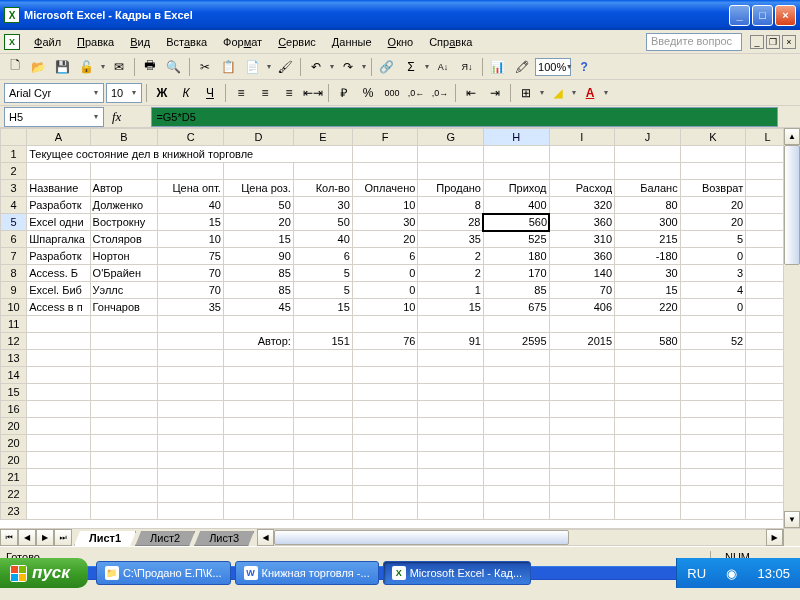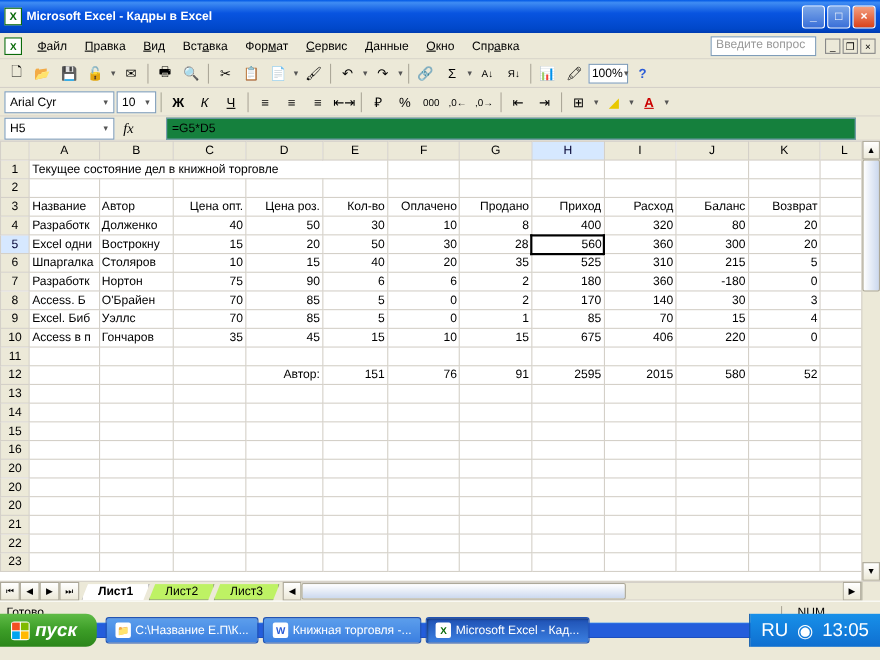"Лист2" .tab { background: #bef264 -> #a3a3a3 }
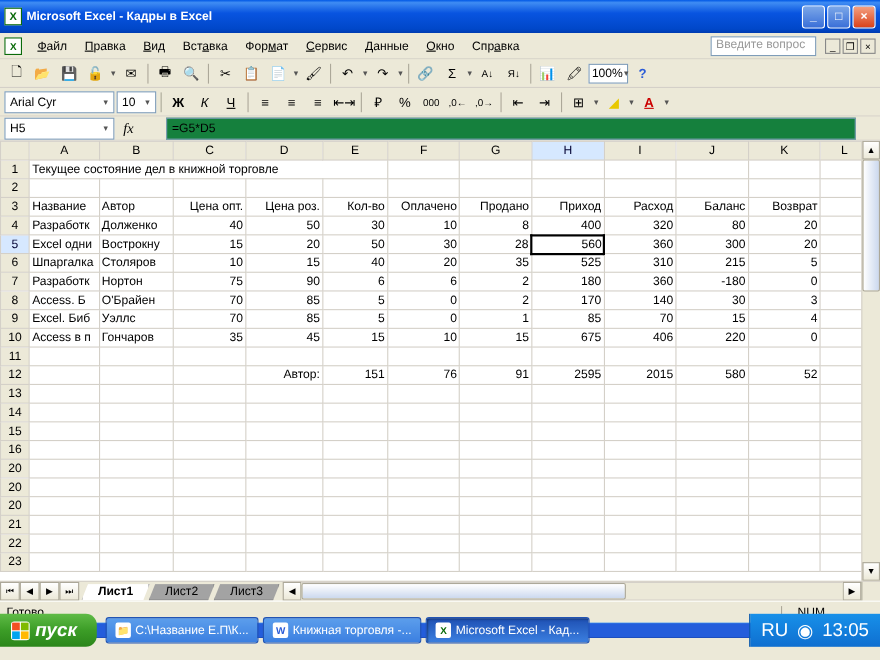"С:\Название Е.П\К..." span { text: Название -> Продано }
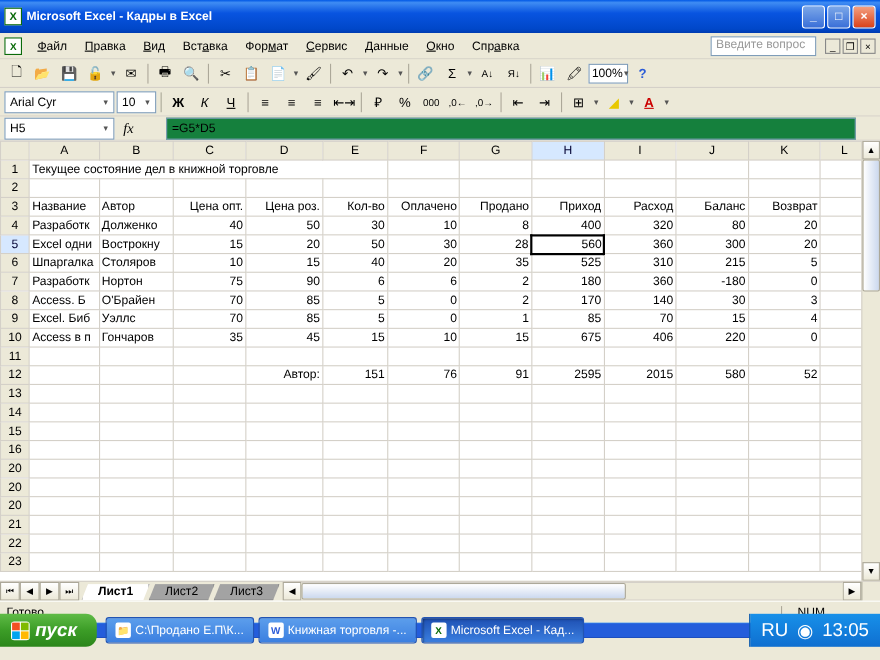"RU" .tray { font-size: 17px -> 13px; gap: 8px -> 20px }
